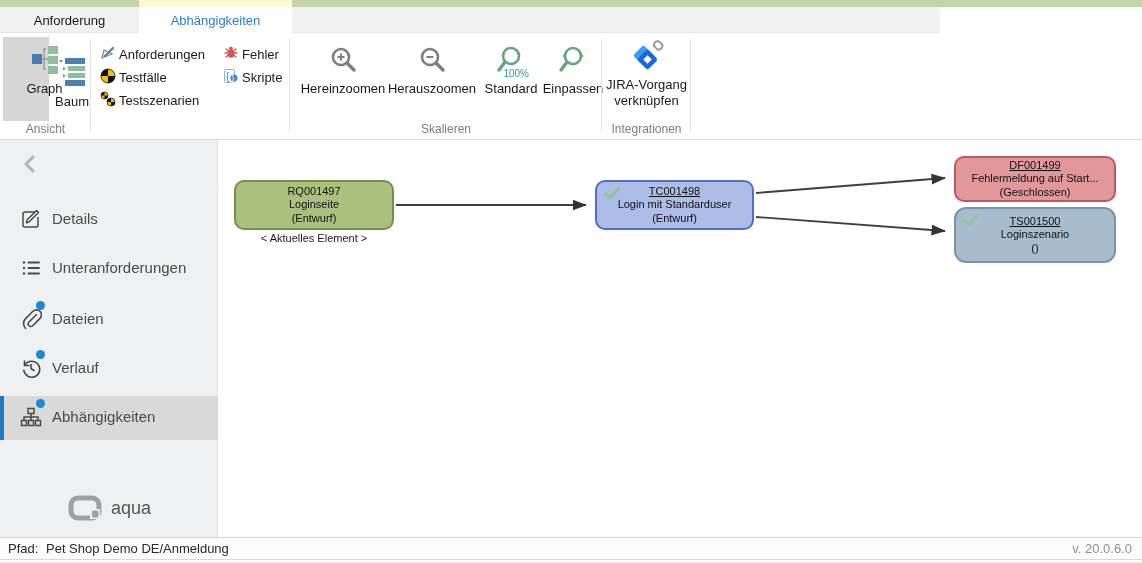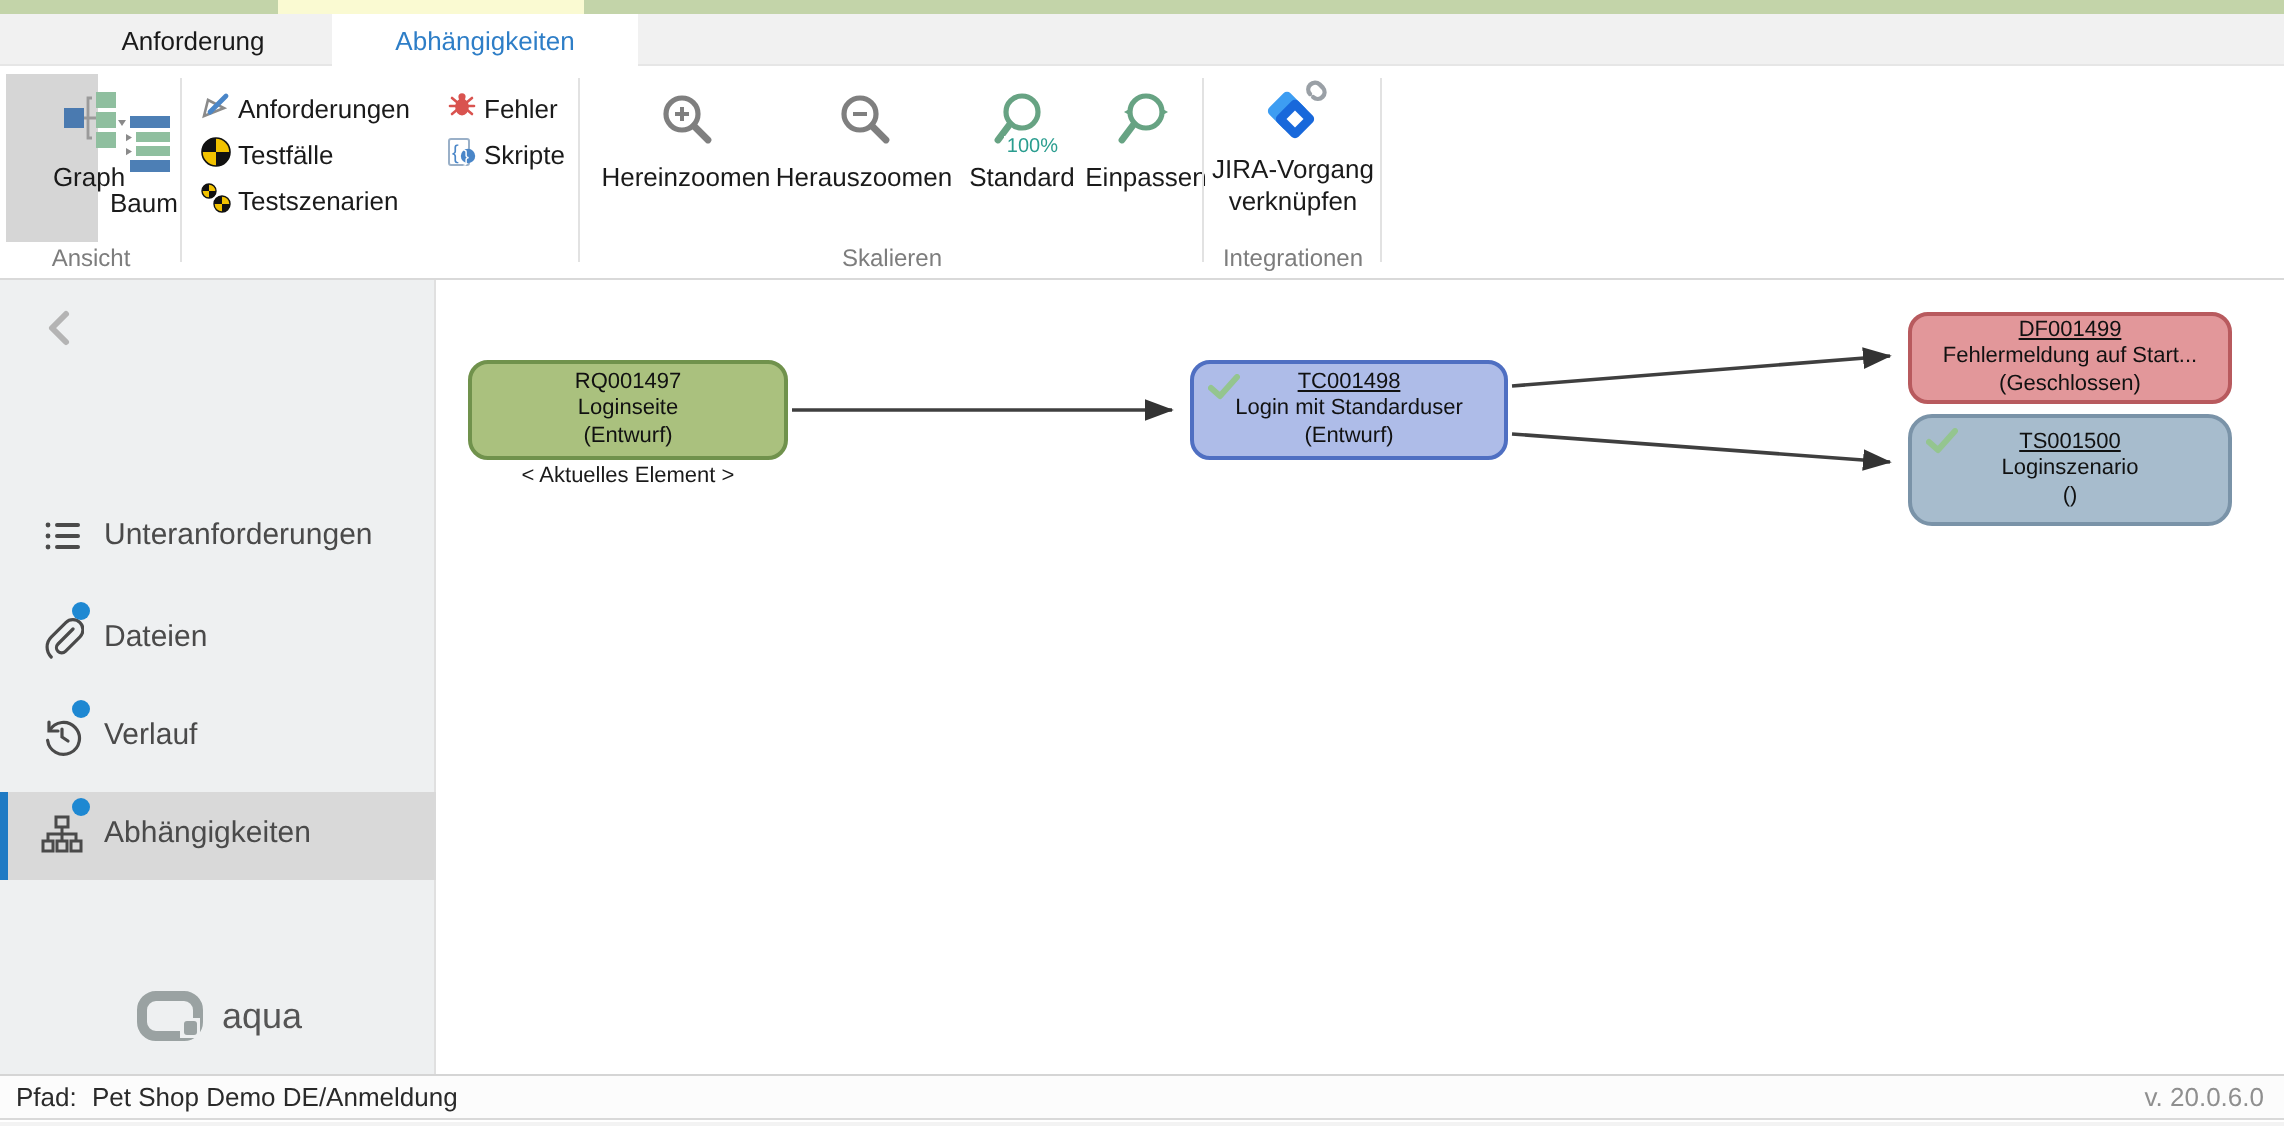"Anforderung" .tab-row { padding-left: 27px -> none; width: 1142px -> 940px }
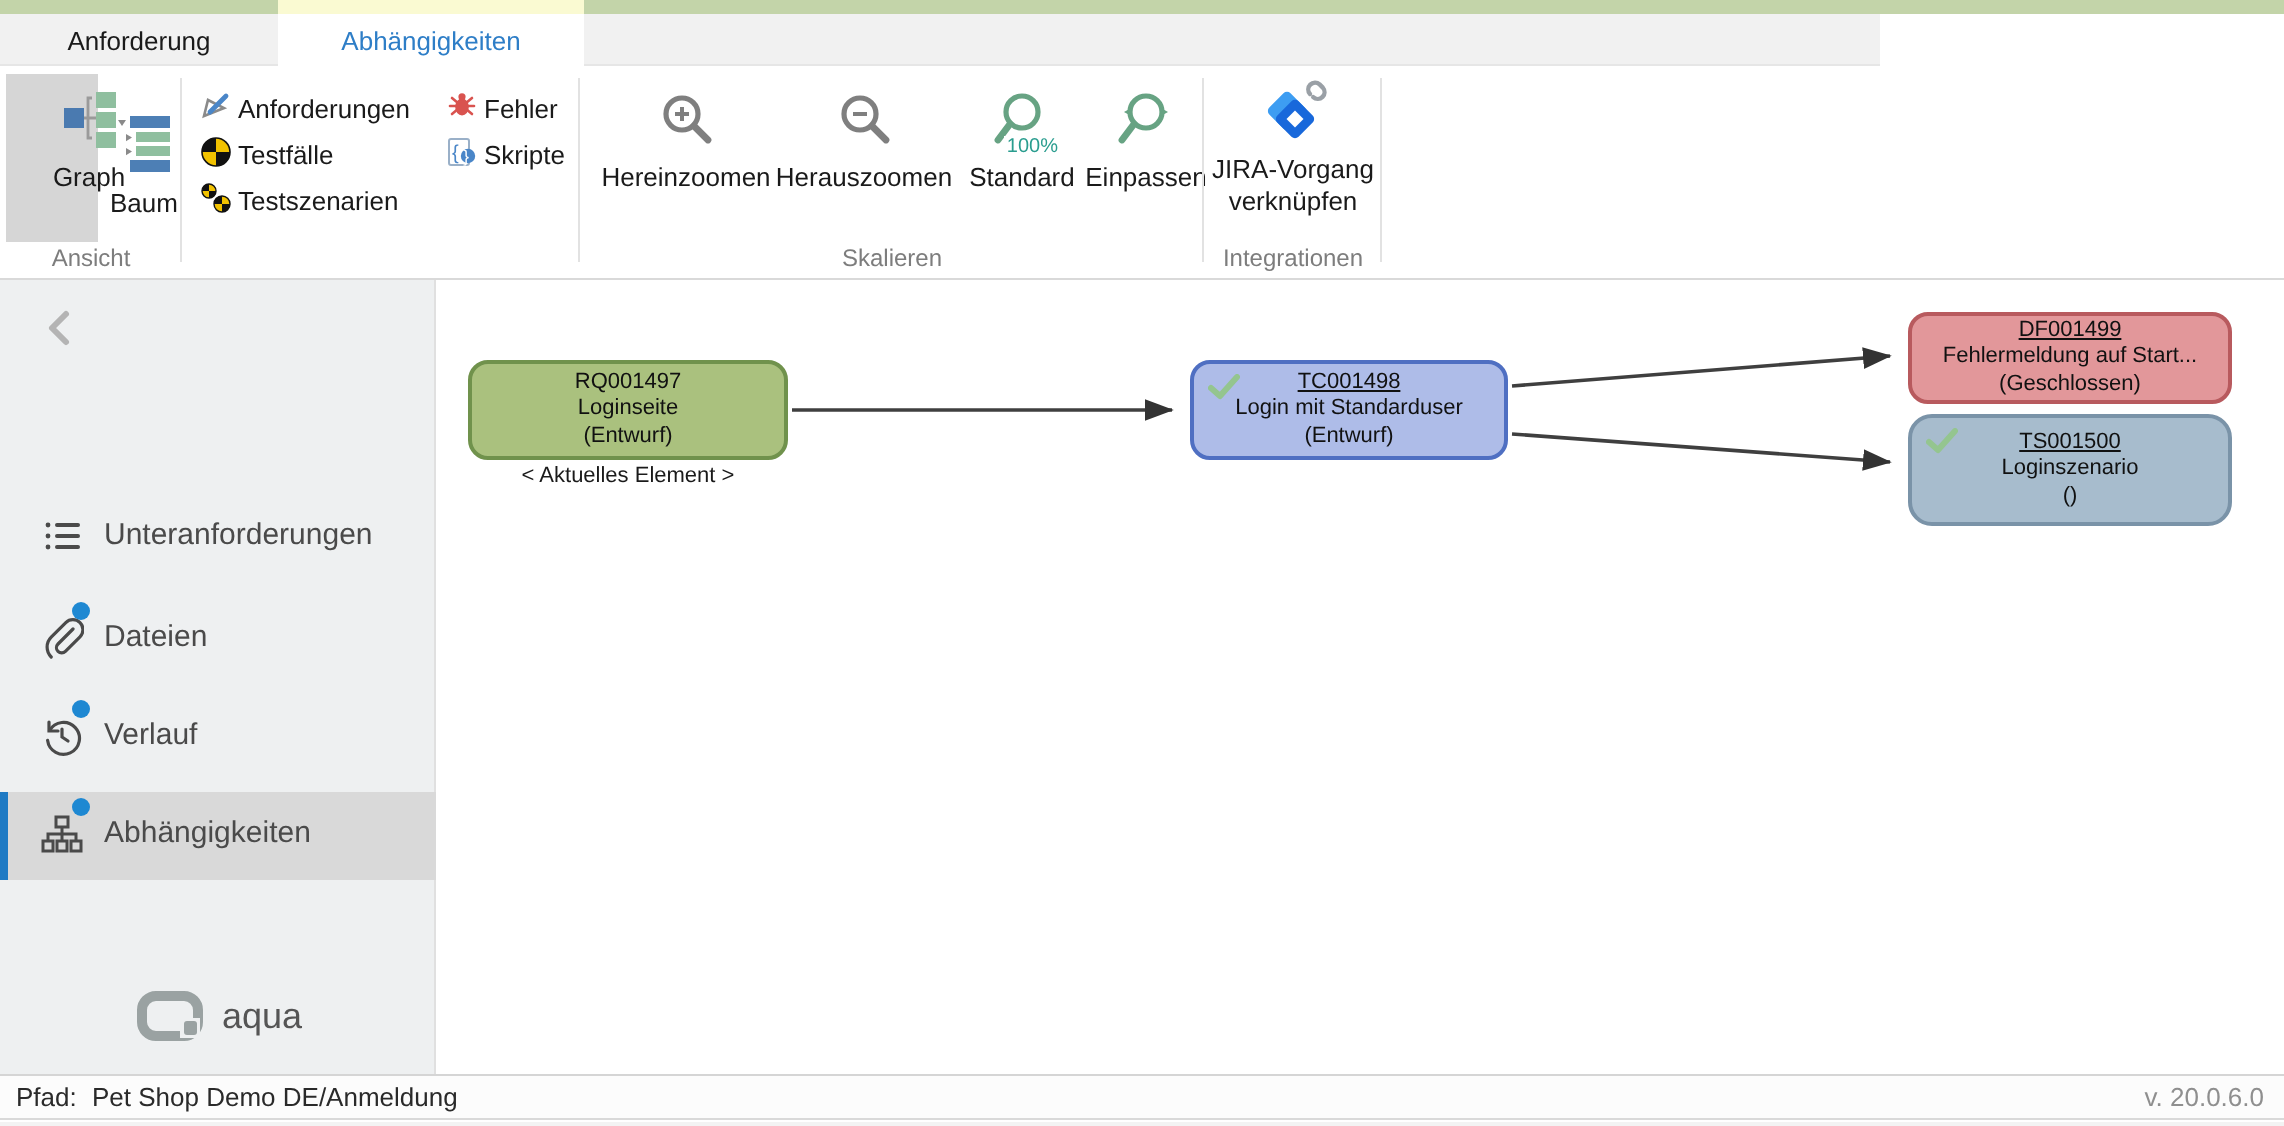"Details" div.side-item { html: none -> <div> <span> <svg> <path></path> <path></path> </svg> </span> <span>Details</span> </div> }
